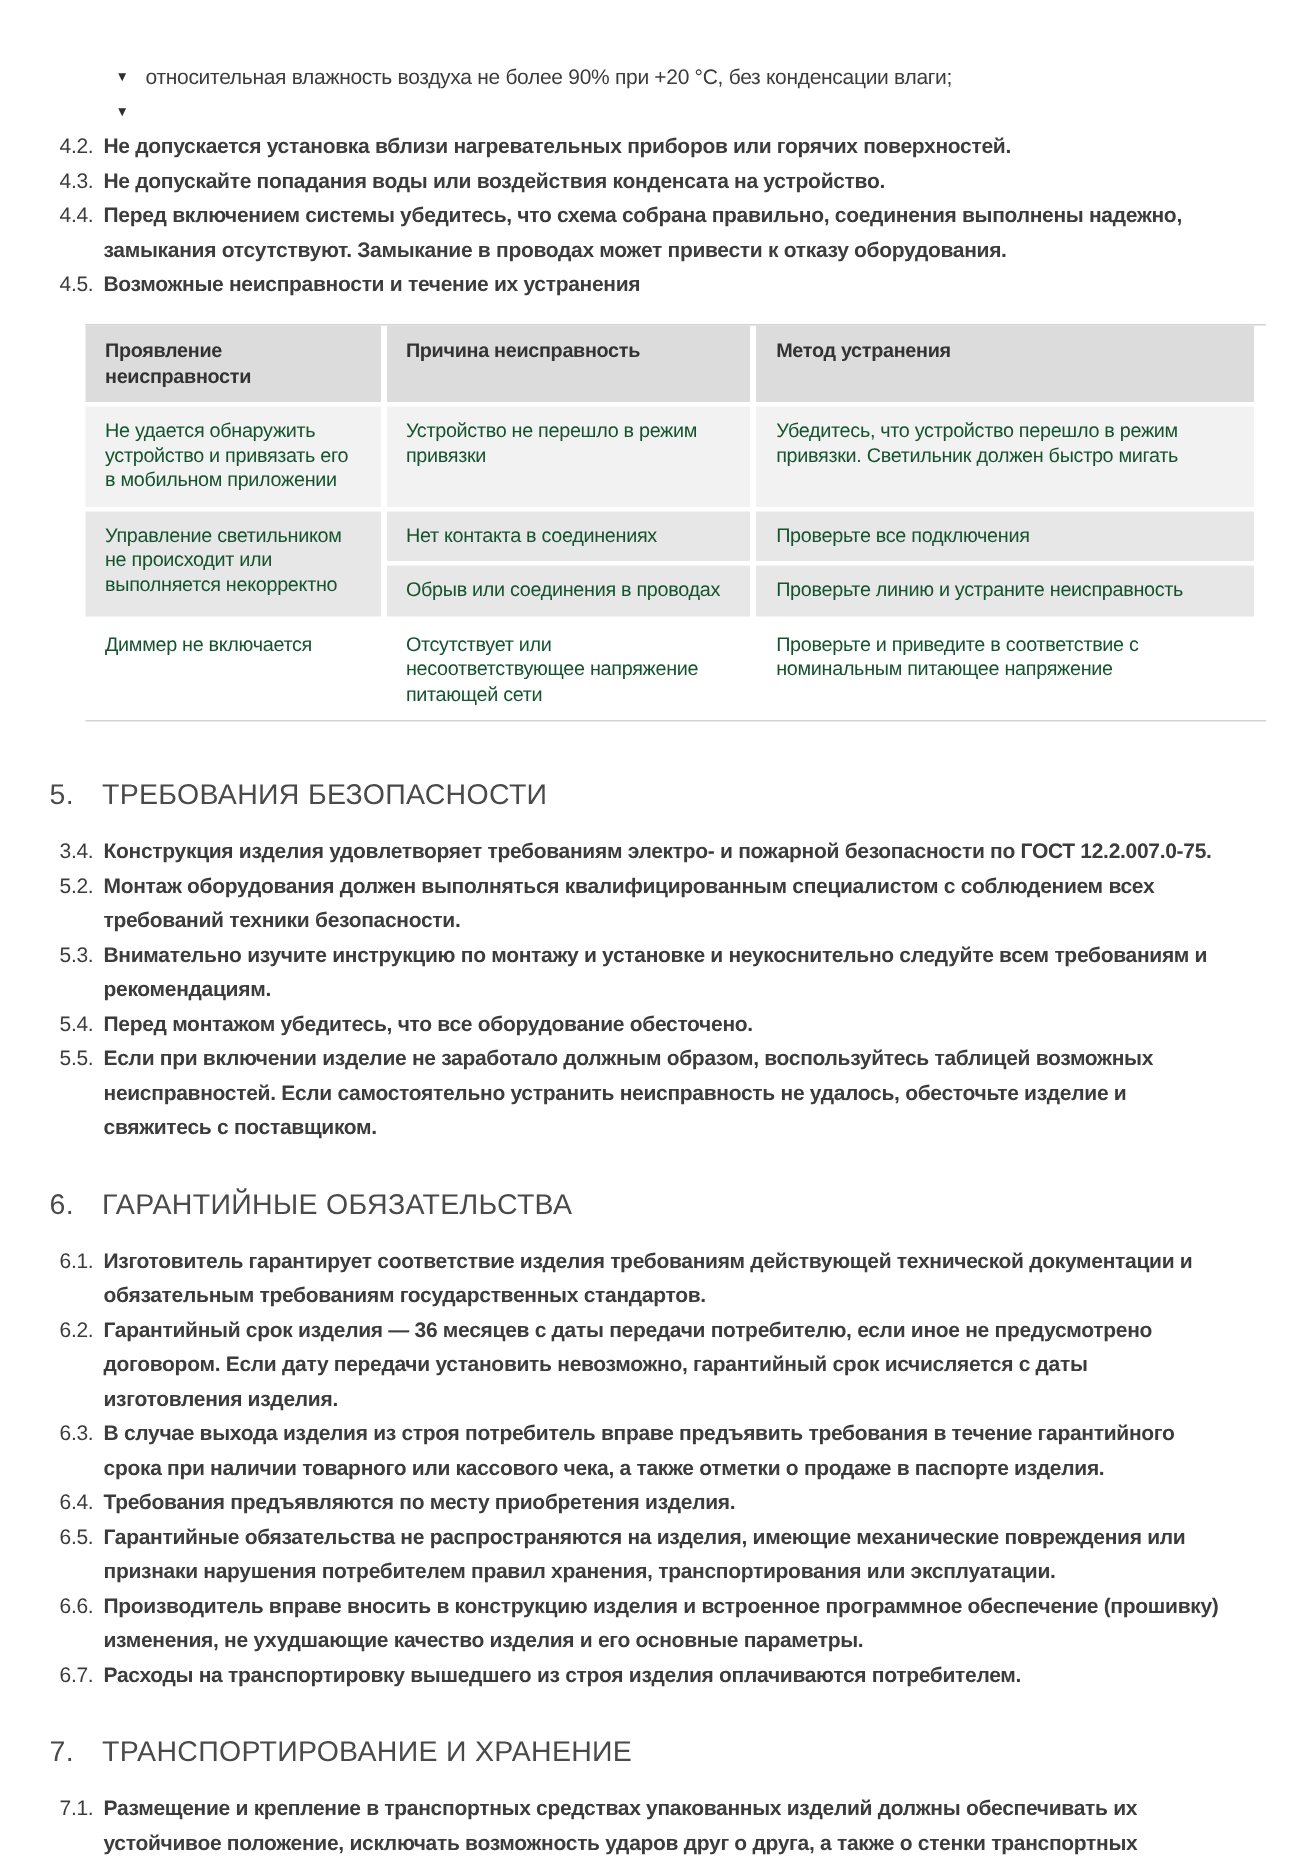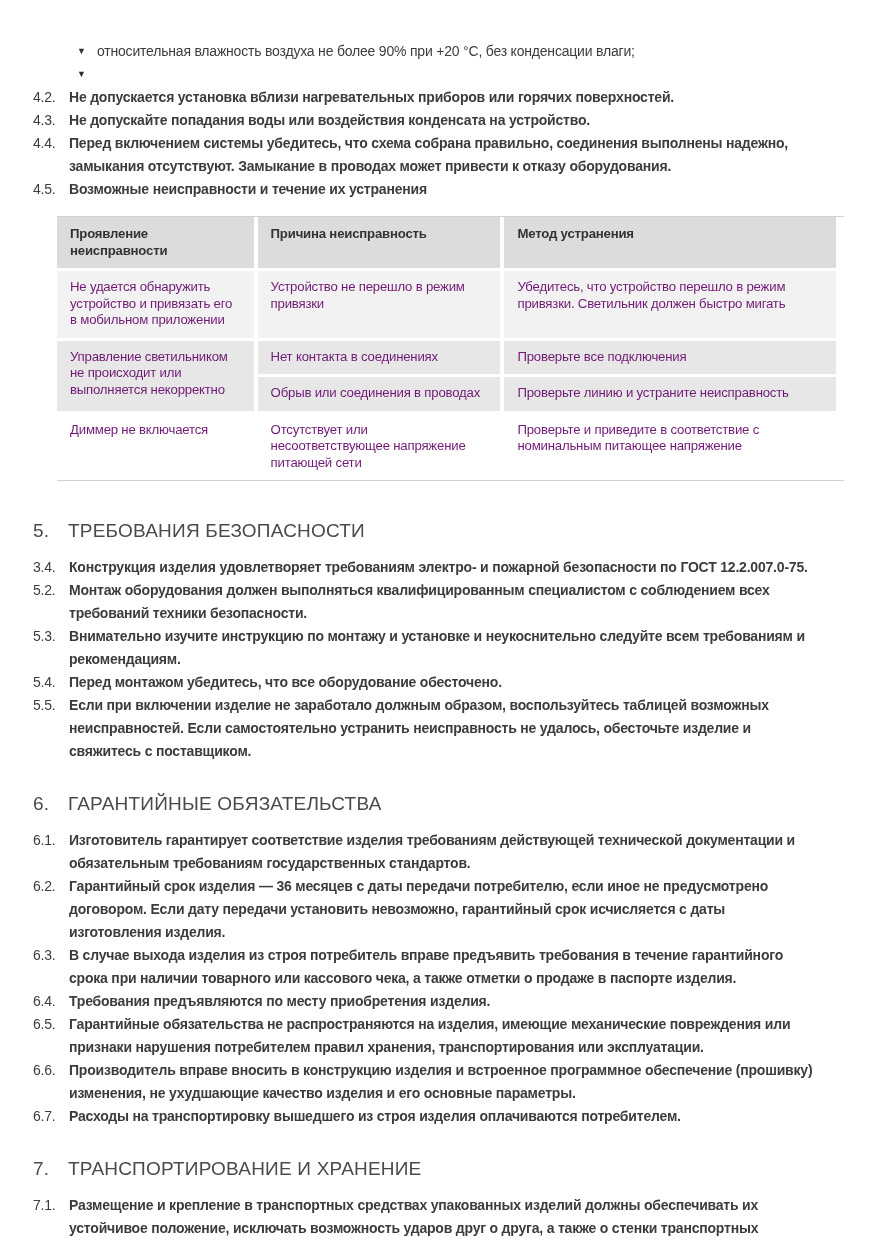"4.2." .clause .num { text-align: none -> center }
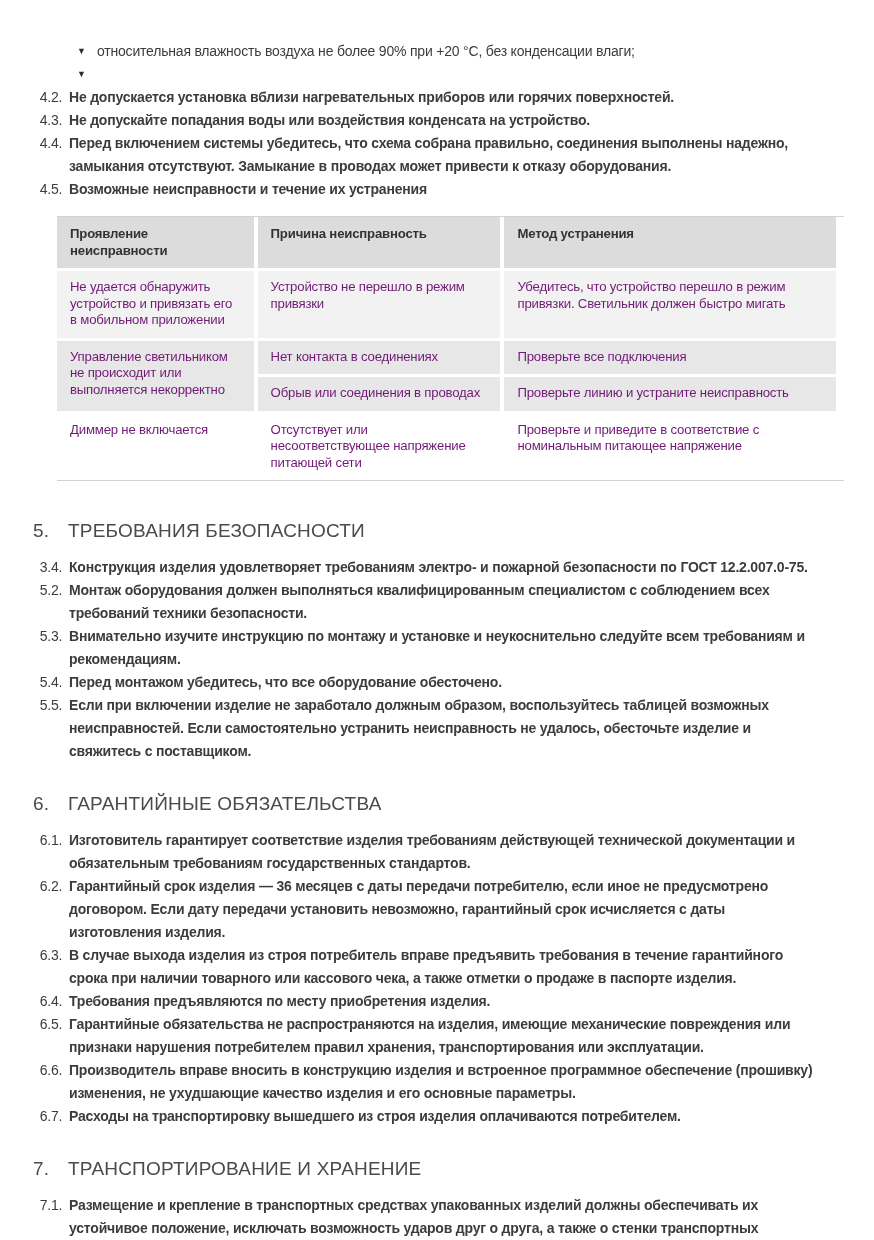"Не удается обнаружить устройство и" td { color: #701a75 -> #14532d }
